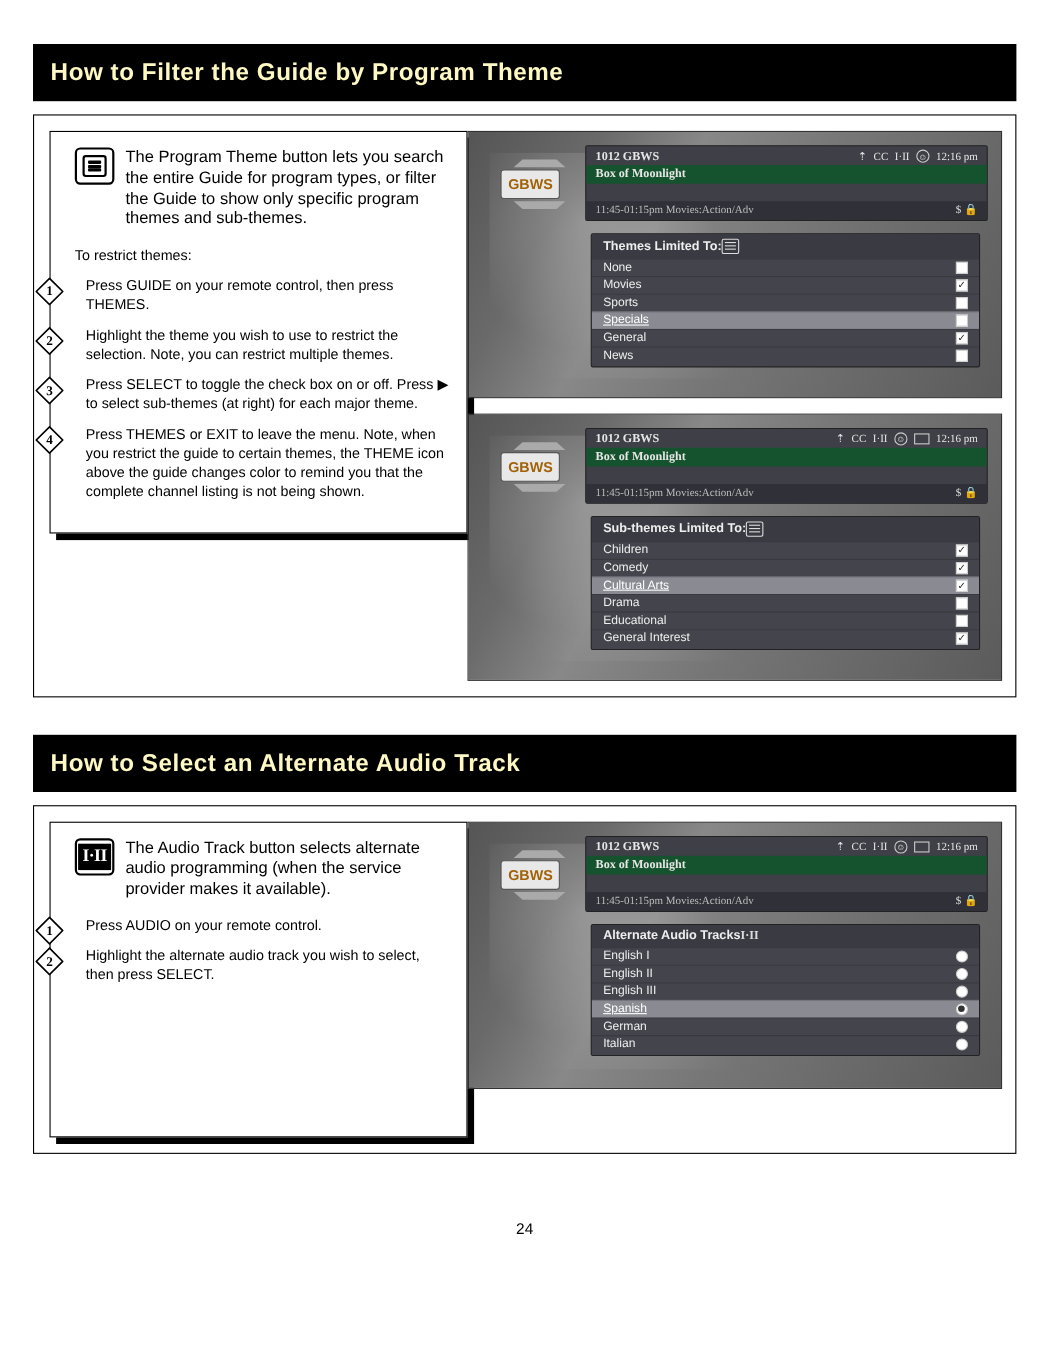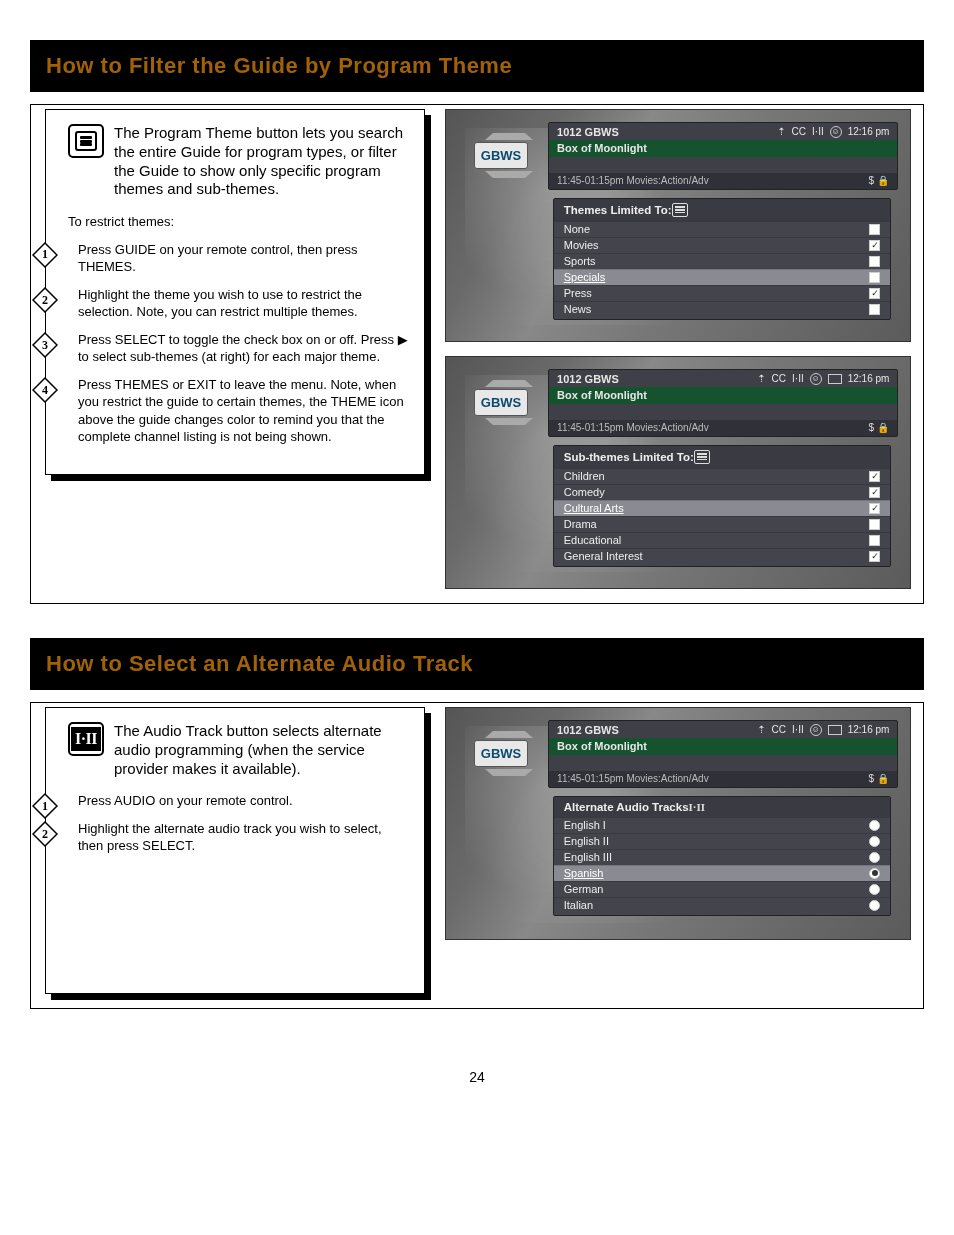"How to Filter the Guide" .section-header { color: #a16207 -> #fef9c3 }
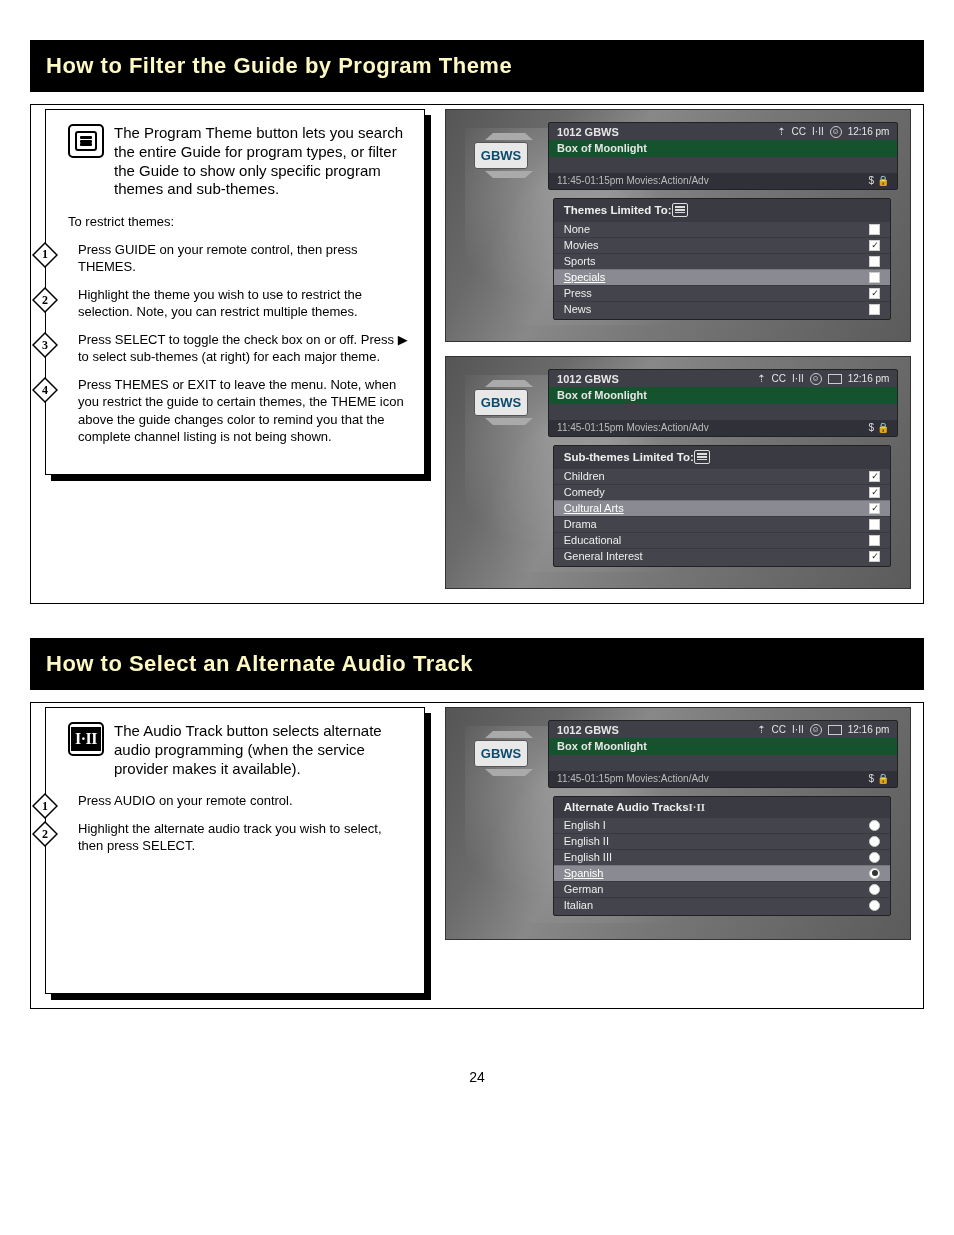"The Program Theme button lets" .outer-box { gap: 20px -> none; padding: 4px 12px 14px 14px -> 14px 12px 14px 14px }
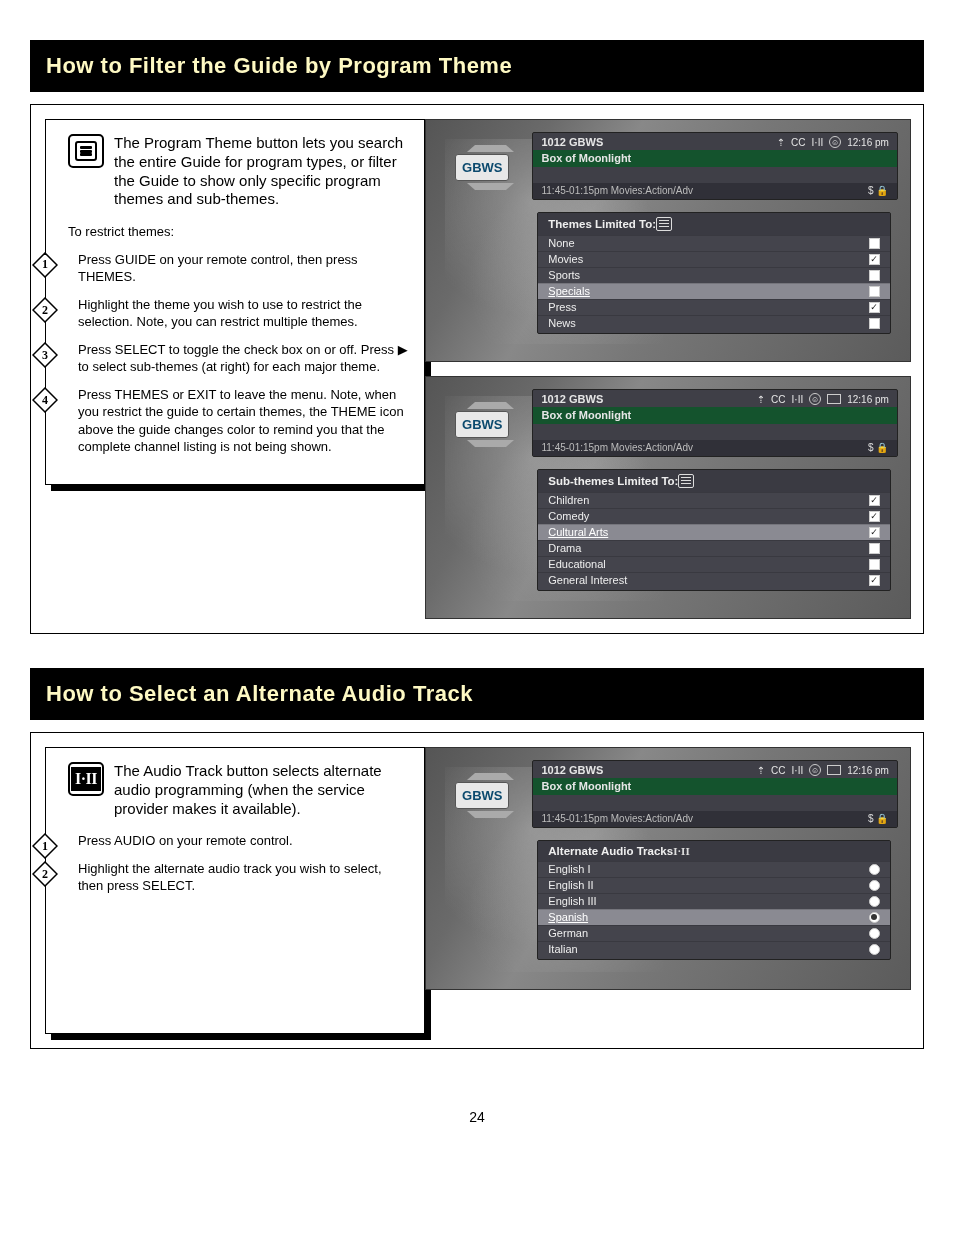"1012 GBWS" .banner { font-family: none -> Liberation Serif, serif }
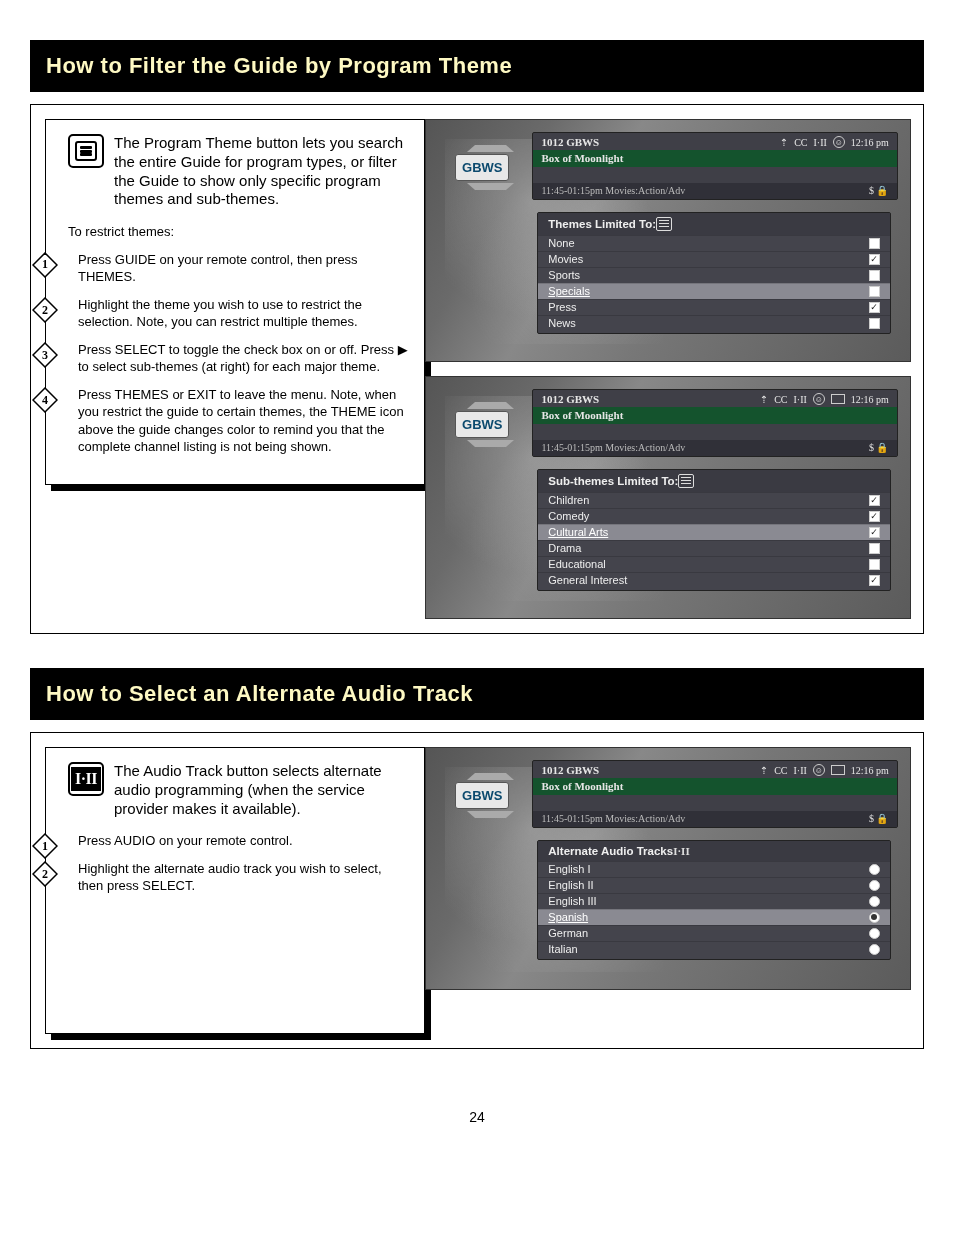"GBWS" .ch-badge { color: #0c4a6e -> #a16207 }
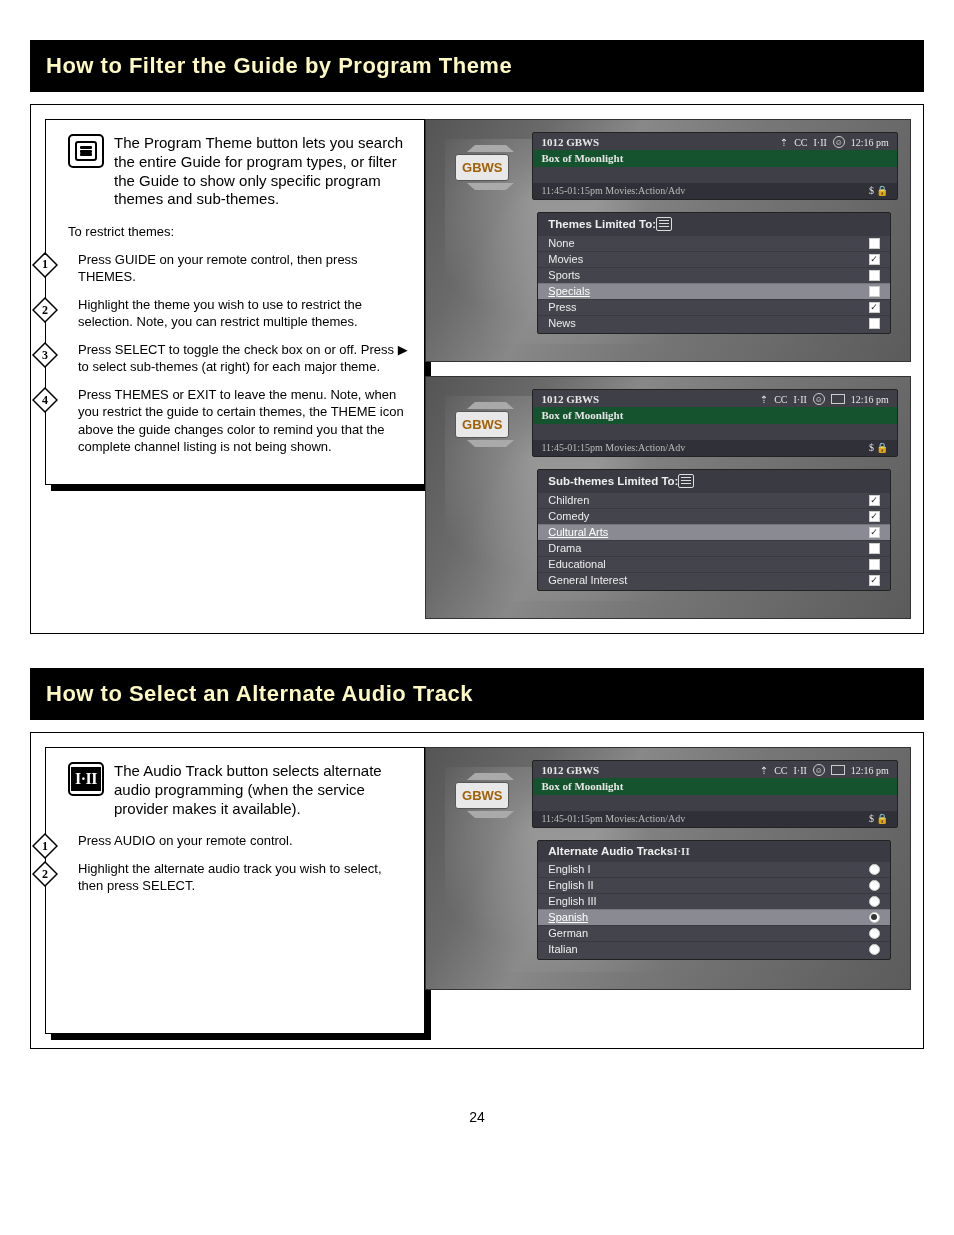"Press" span { text: Press -> General }
